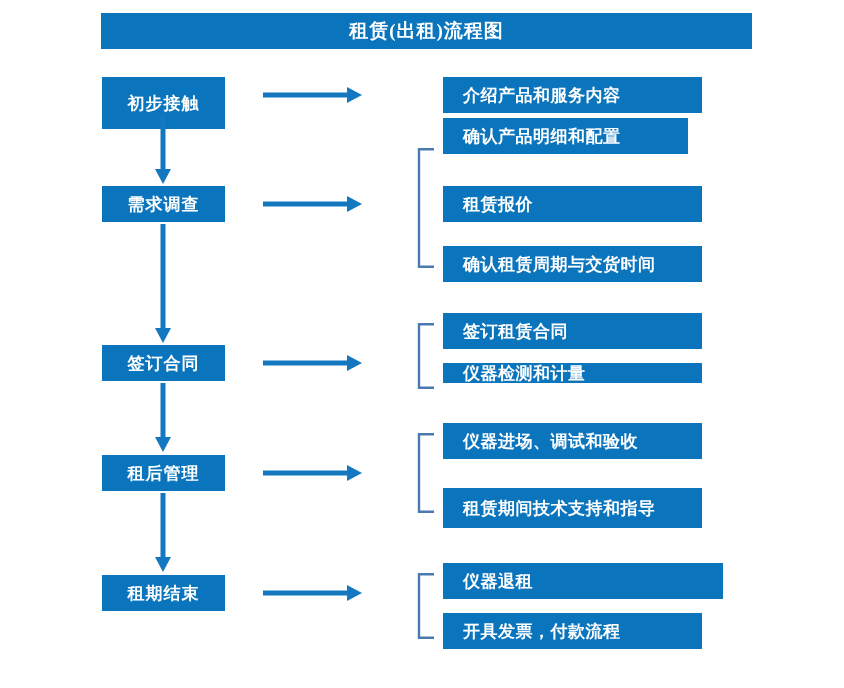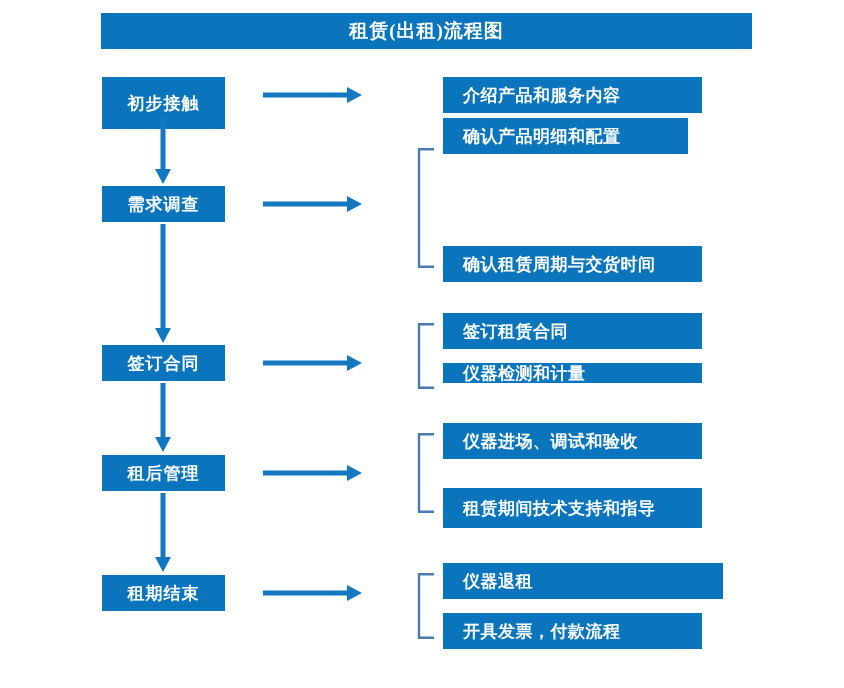"租赁报价" div.node { html: none -> <div>租赁报价</div> }
